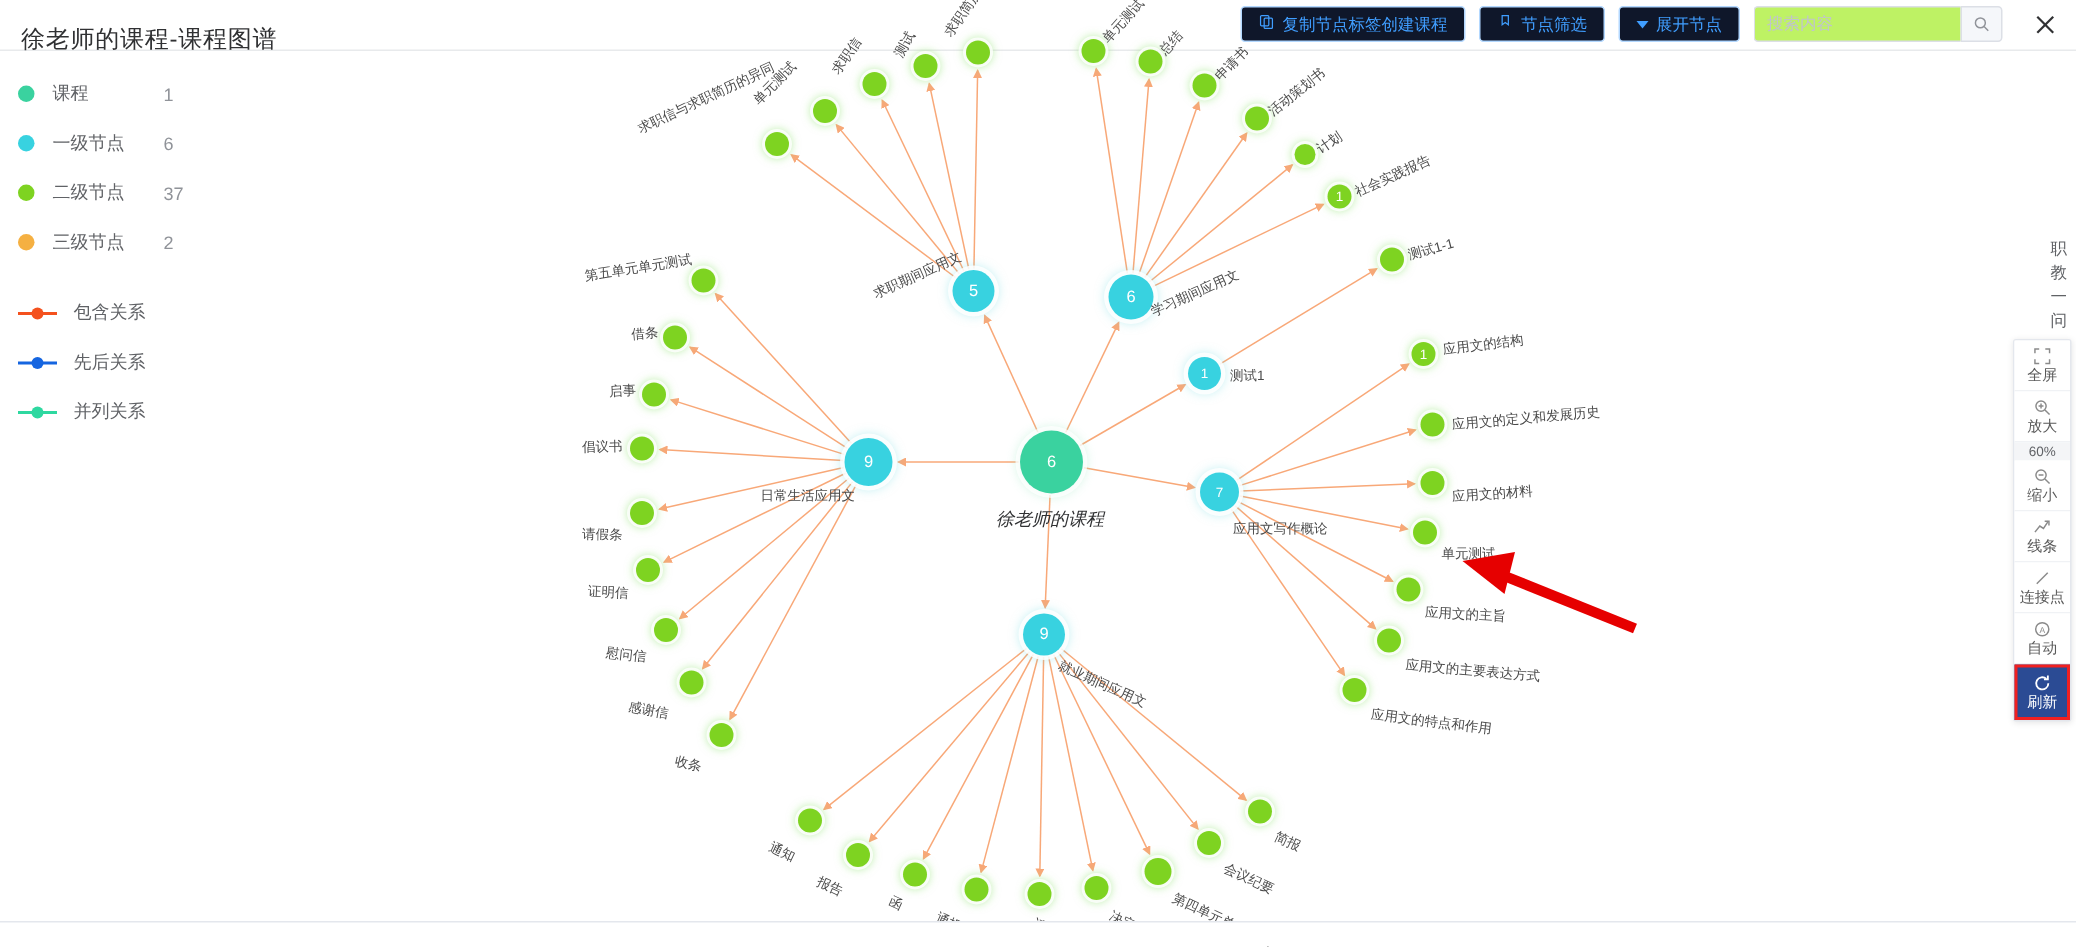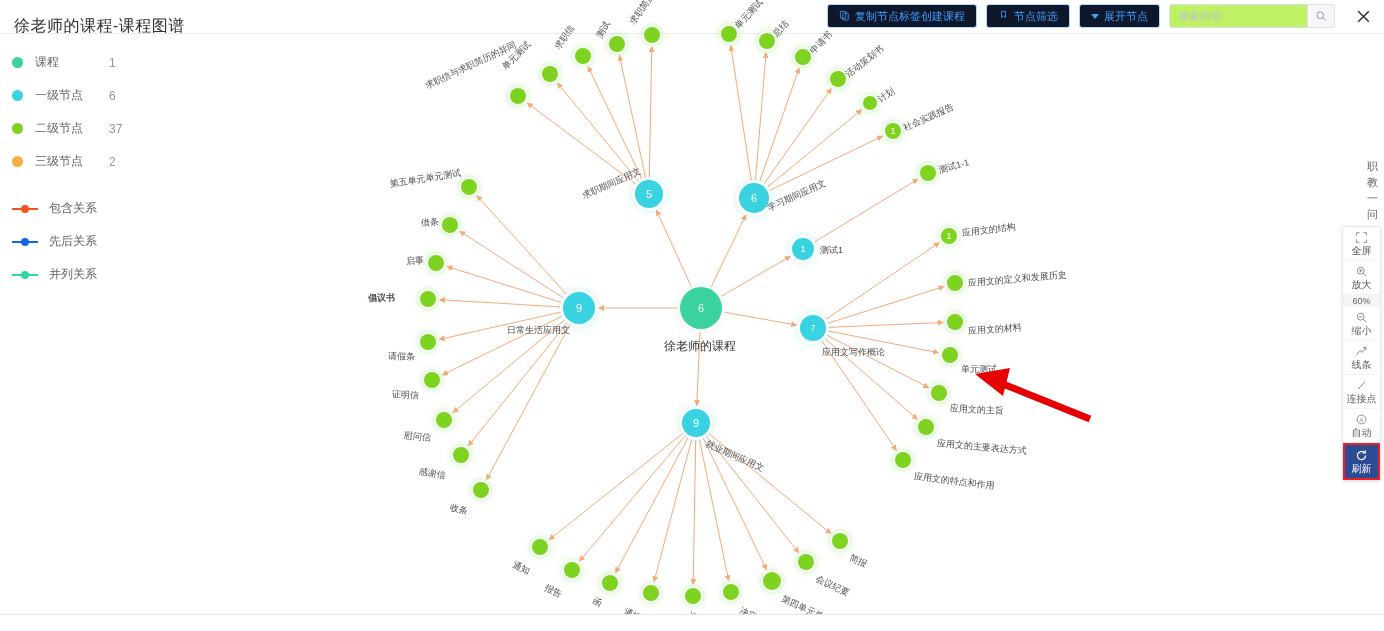"倡议书" div.nlabel { font-weight: bold -> none; left: 368px -> 388px }
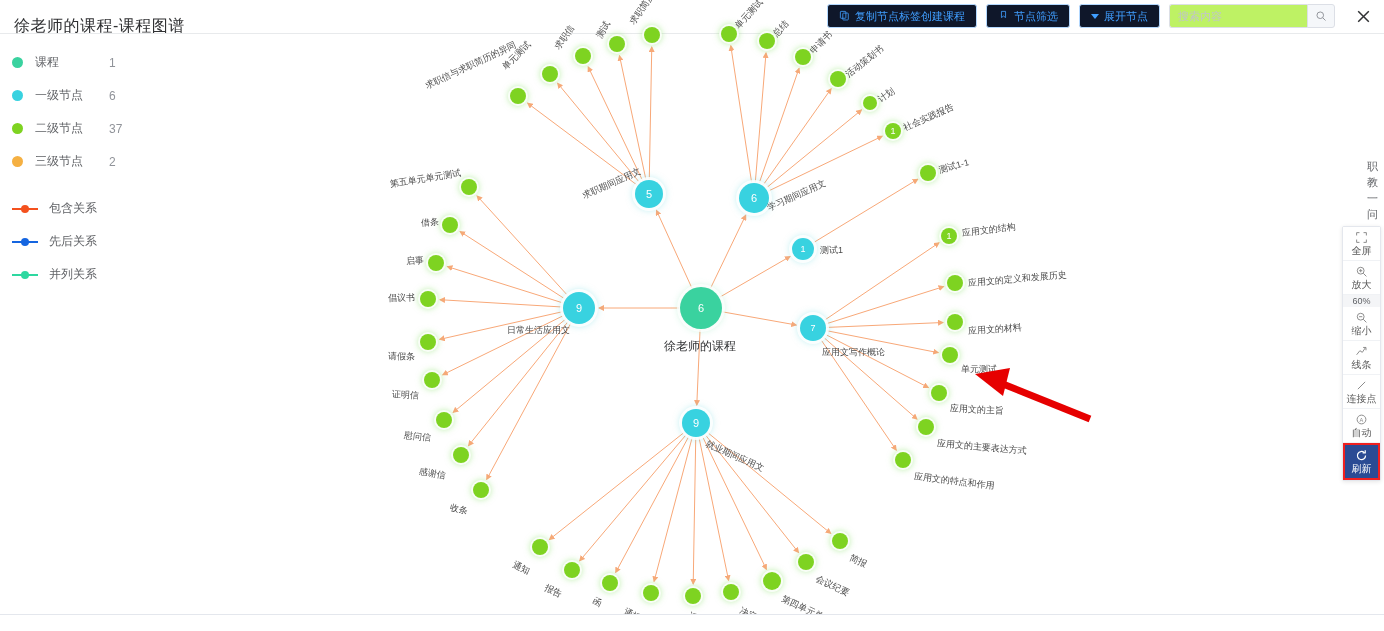"徐老师的课程" .nlabel.big { font-style: none -> italic }
